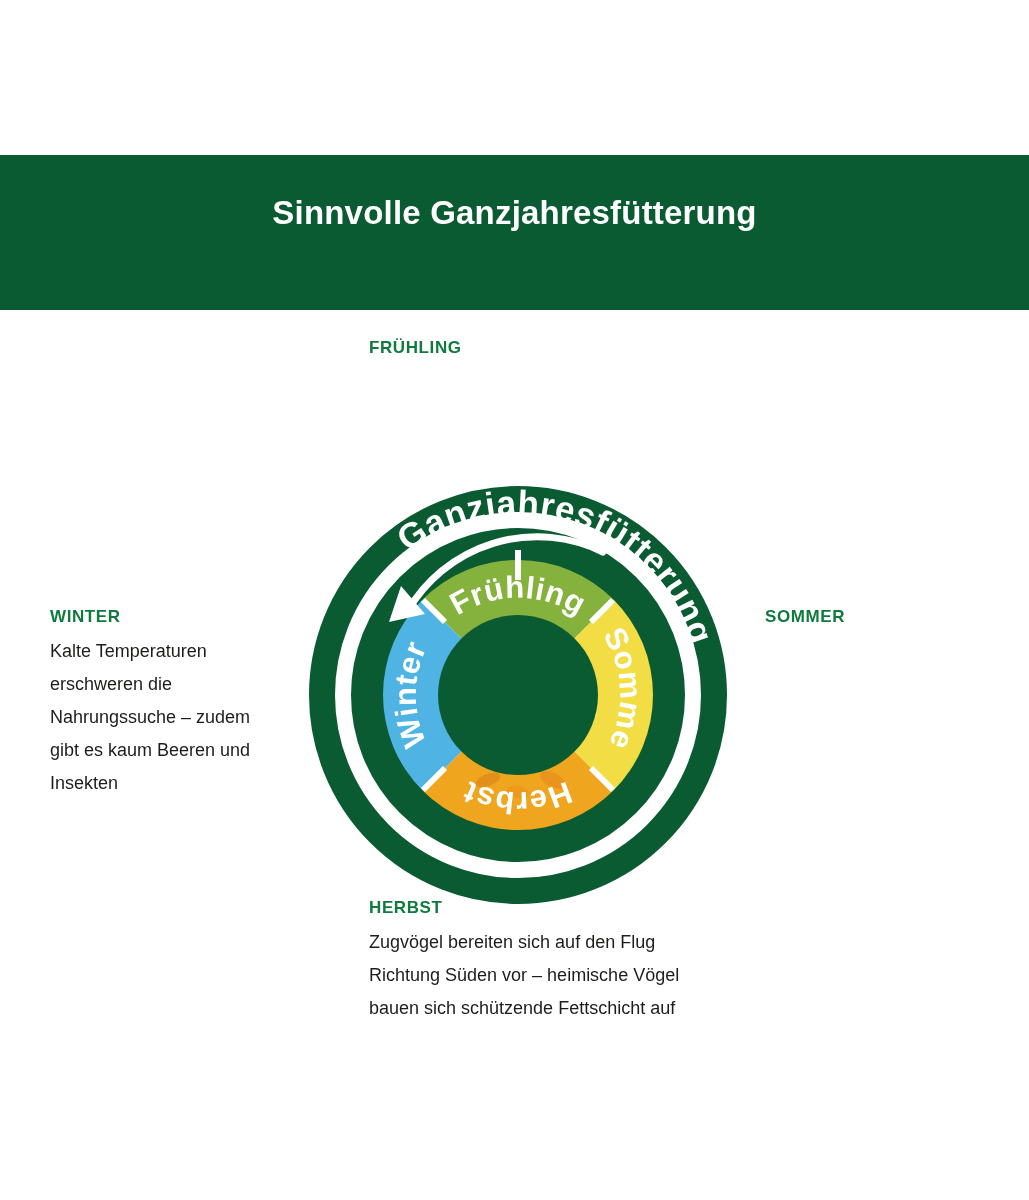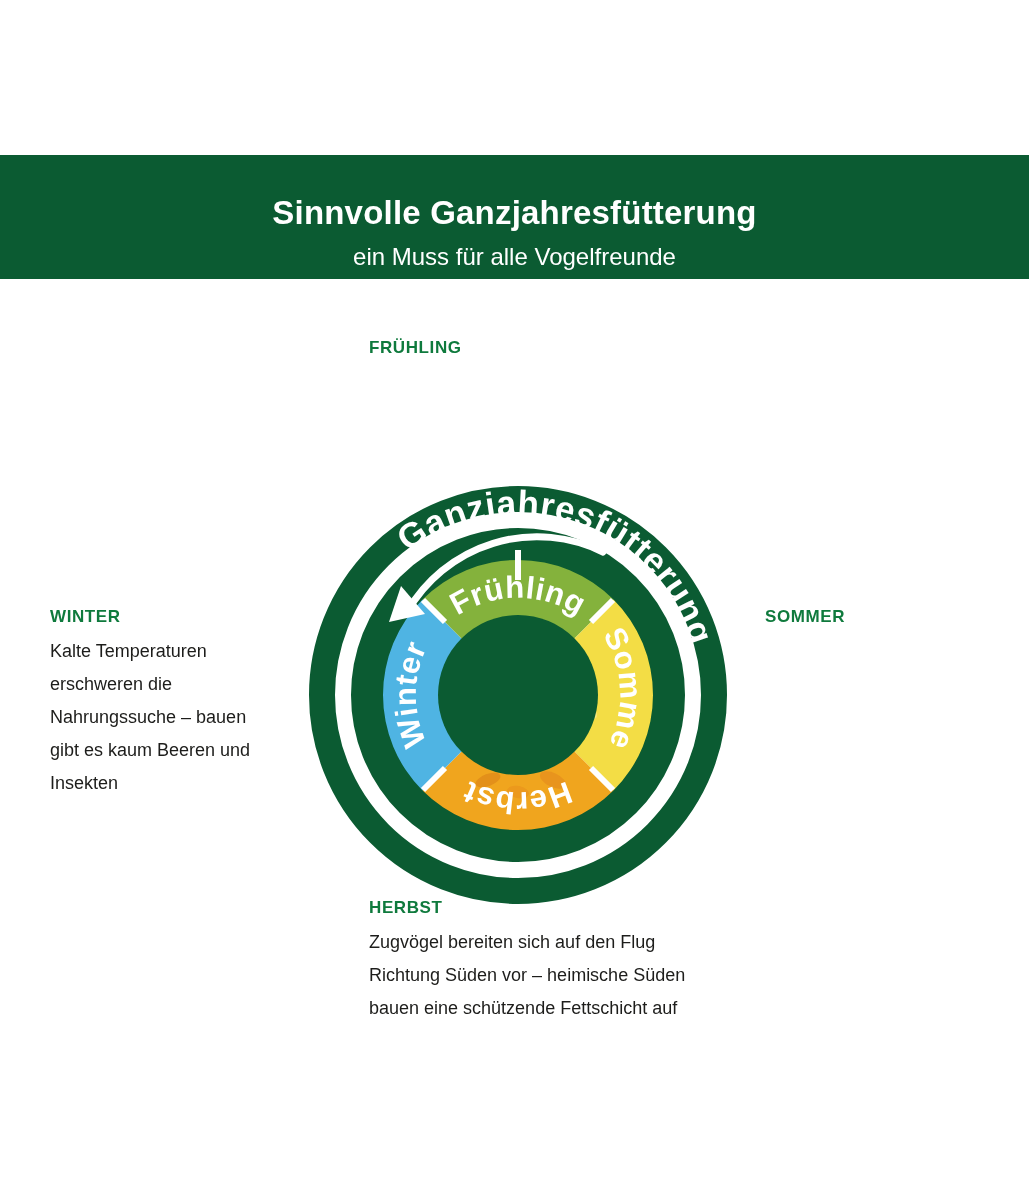"Sinnvolle Ganzjahresfütterung" .banner { height: 124px -> 155px }
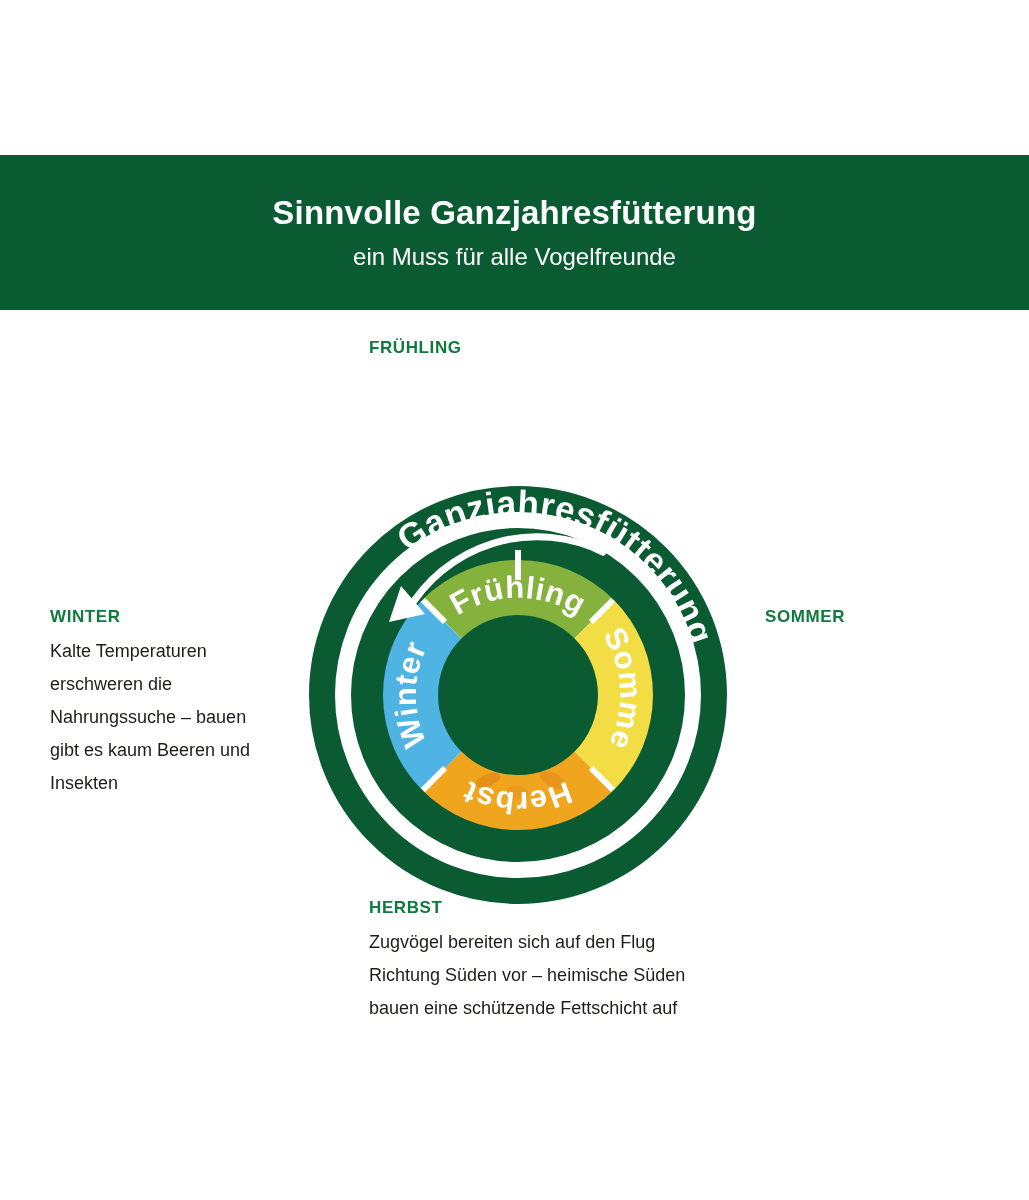"ein Muss für alle Vogelfreunde" div.banner-sub { html: <div>ein Muss für alle Vogelfreunde</div> -> none }
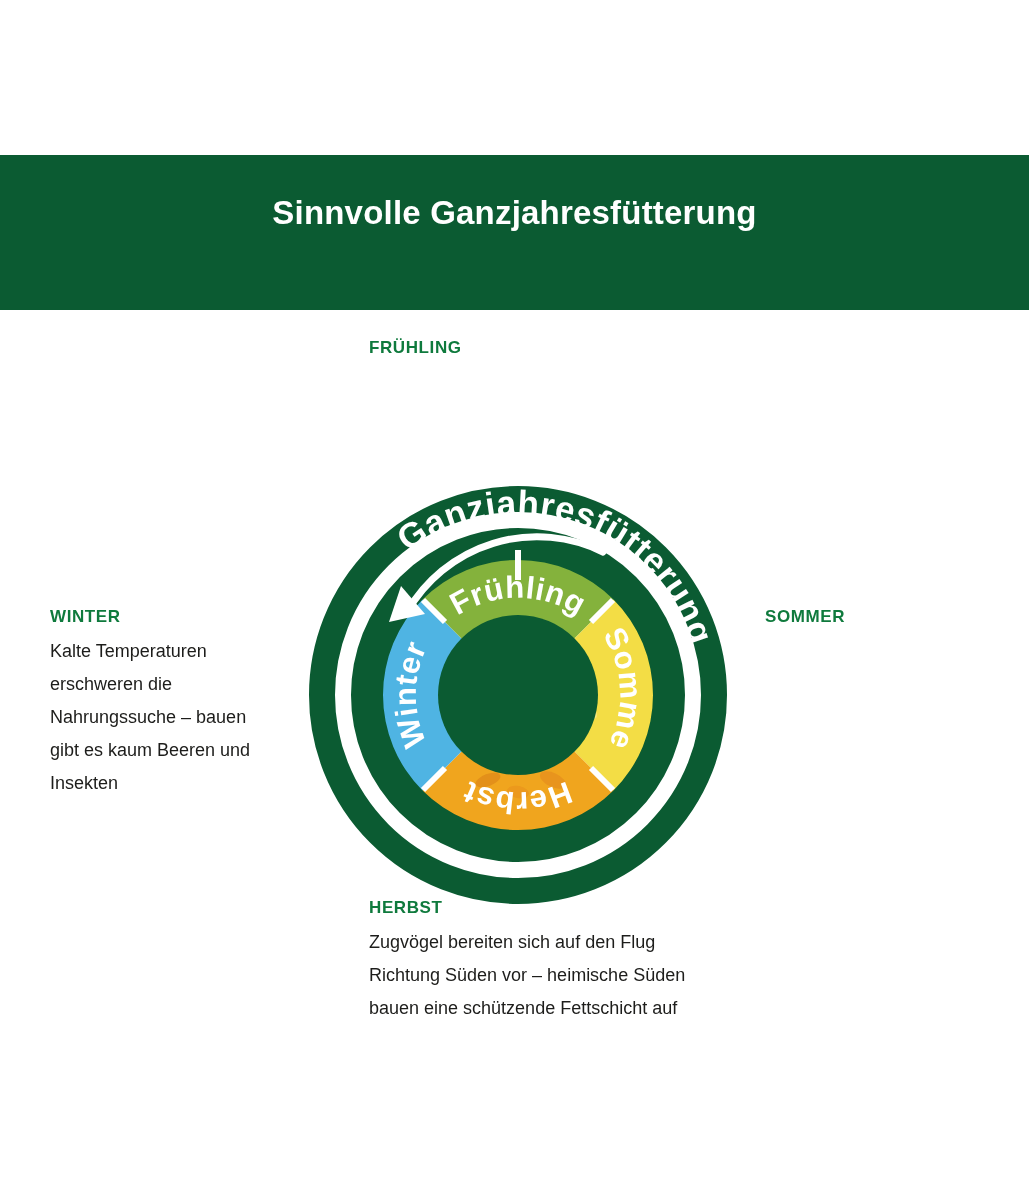"Kalte Temperaturen erschweren die" div.body { text: bauen -> zudem }
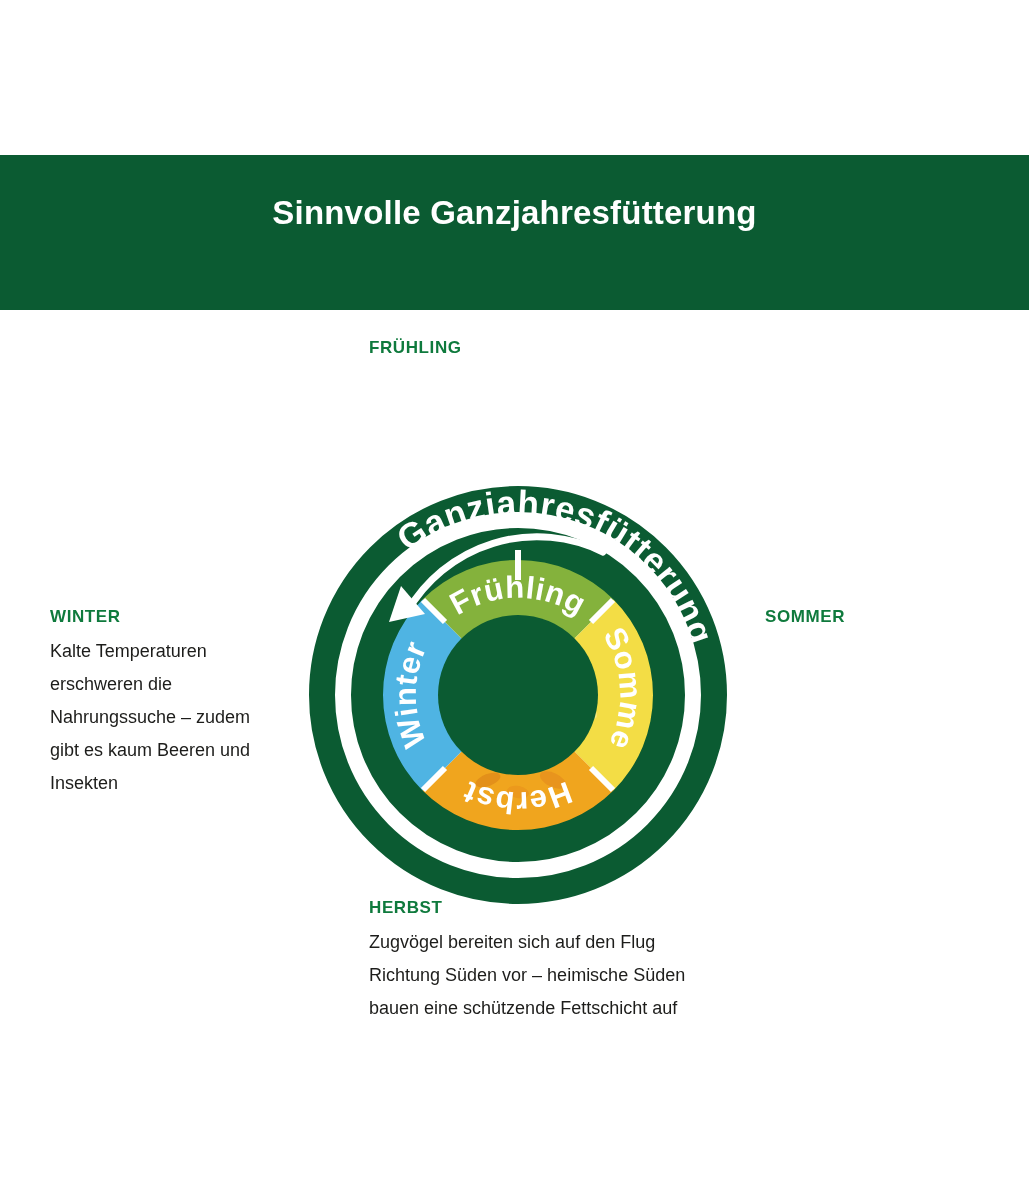"Zugvögel bereiten sich auf den" div.body { text: Süden bauen eine -> Vögel bauen sich }
